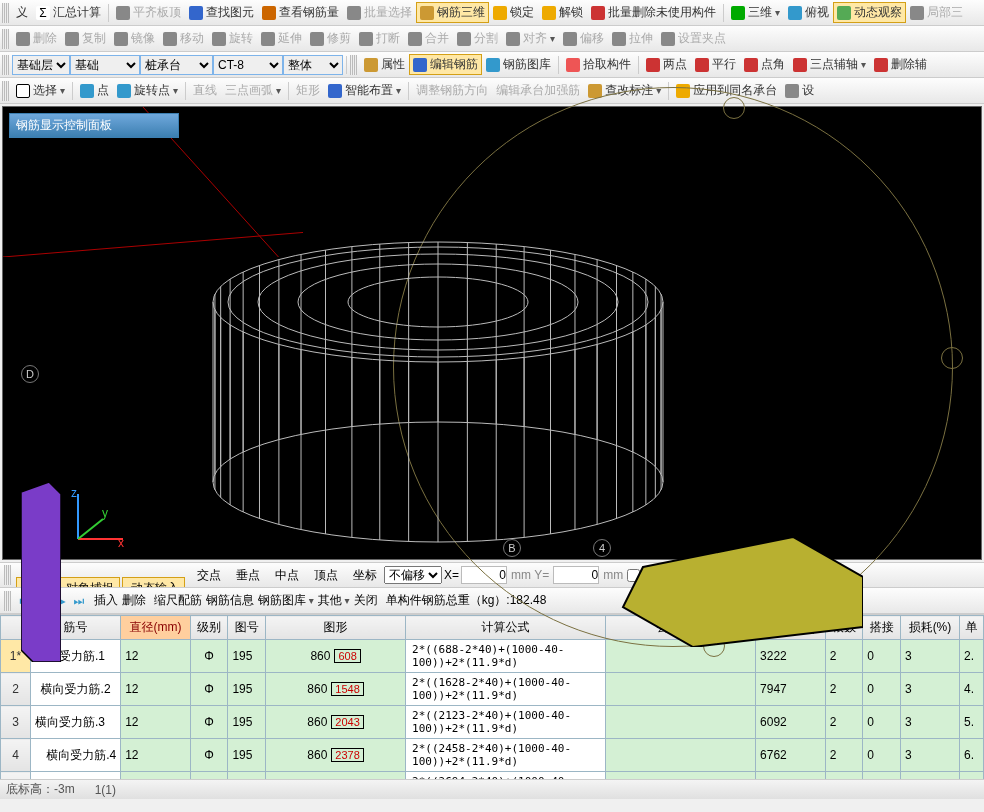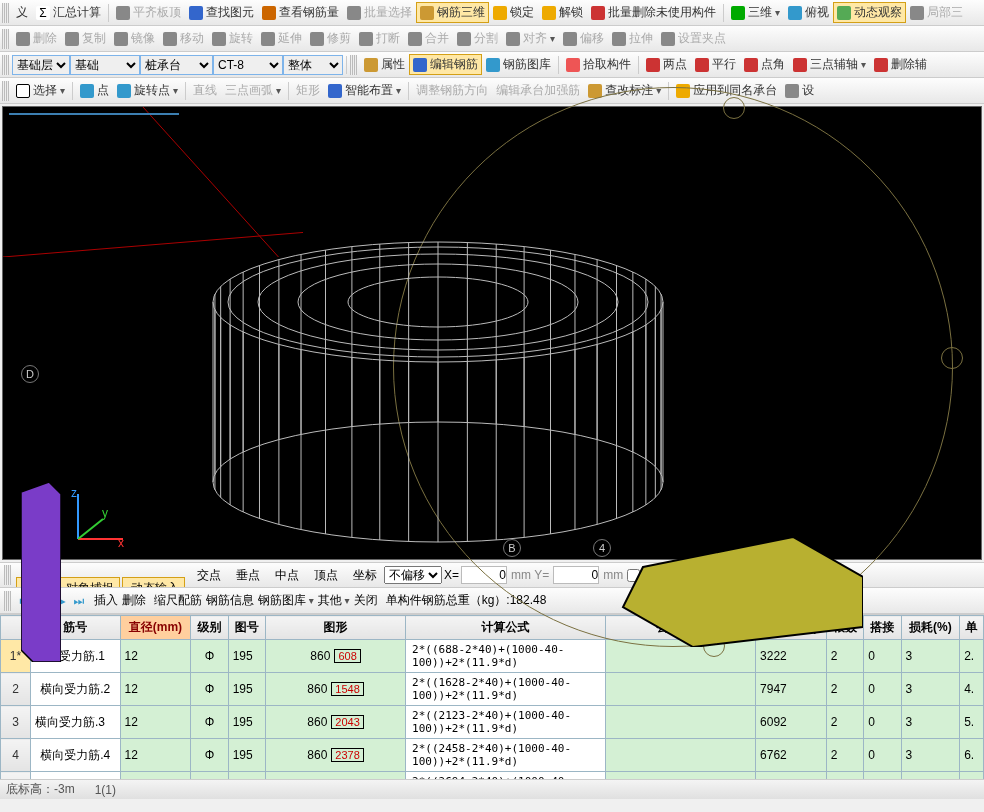"钢筋显示控制面板" div.panel-title { html: none -> <div>钢筋显示控制面板</div> }
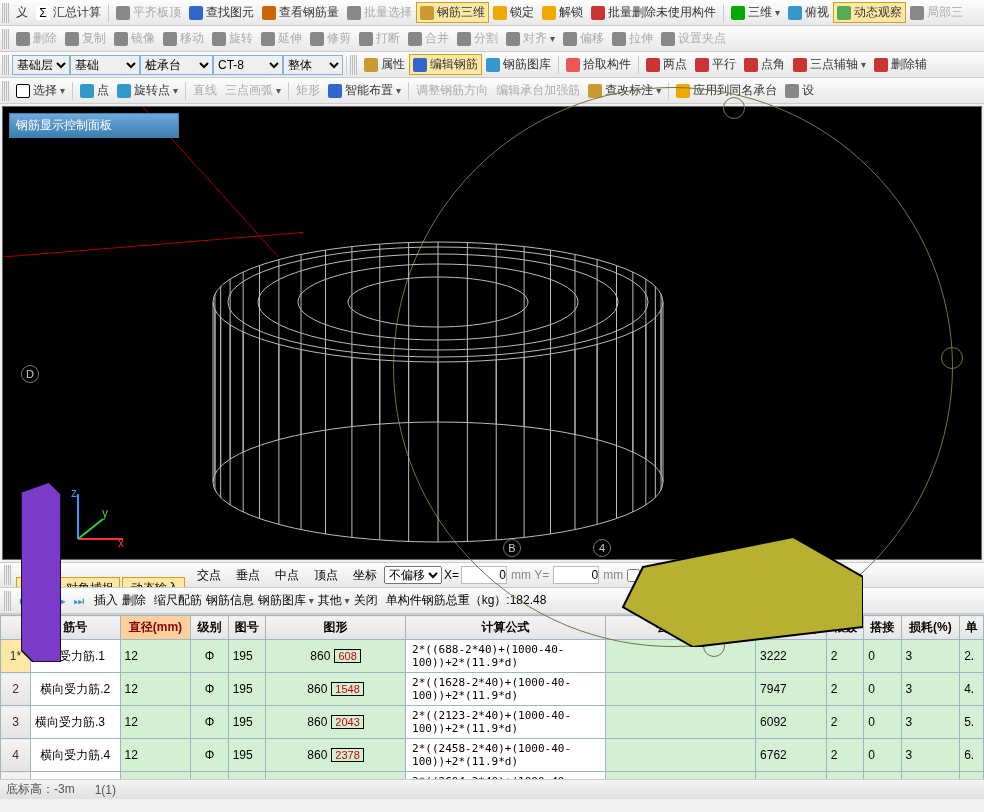"筋号" th { font-weight: bold -> normal }
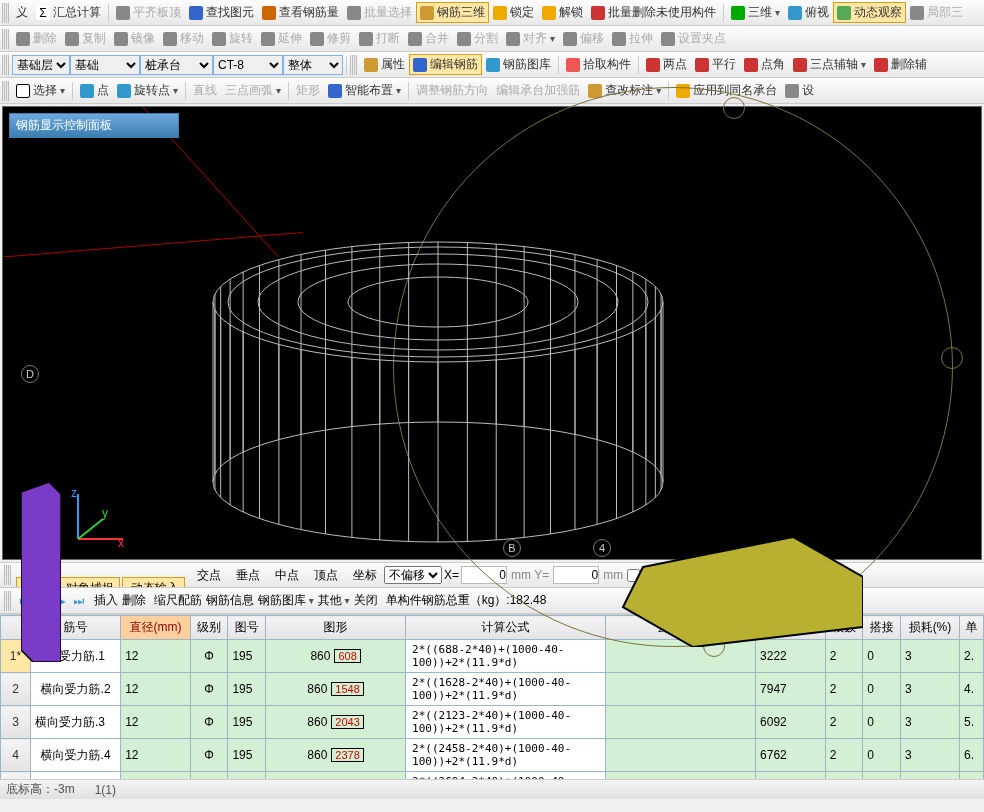"横向受力筋.4" td { text-align: center -> right }
